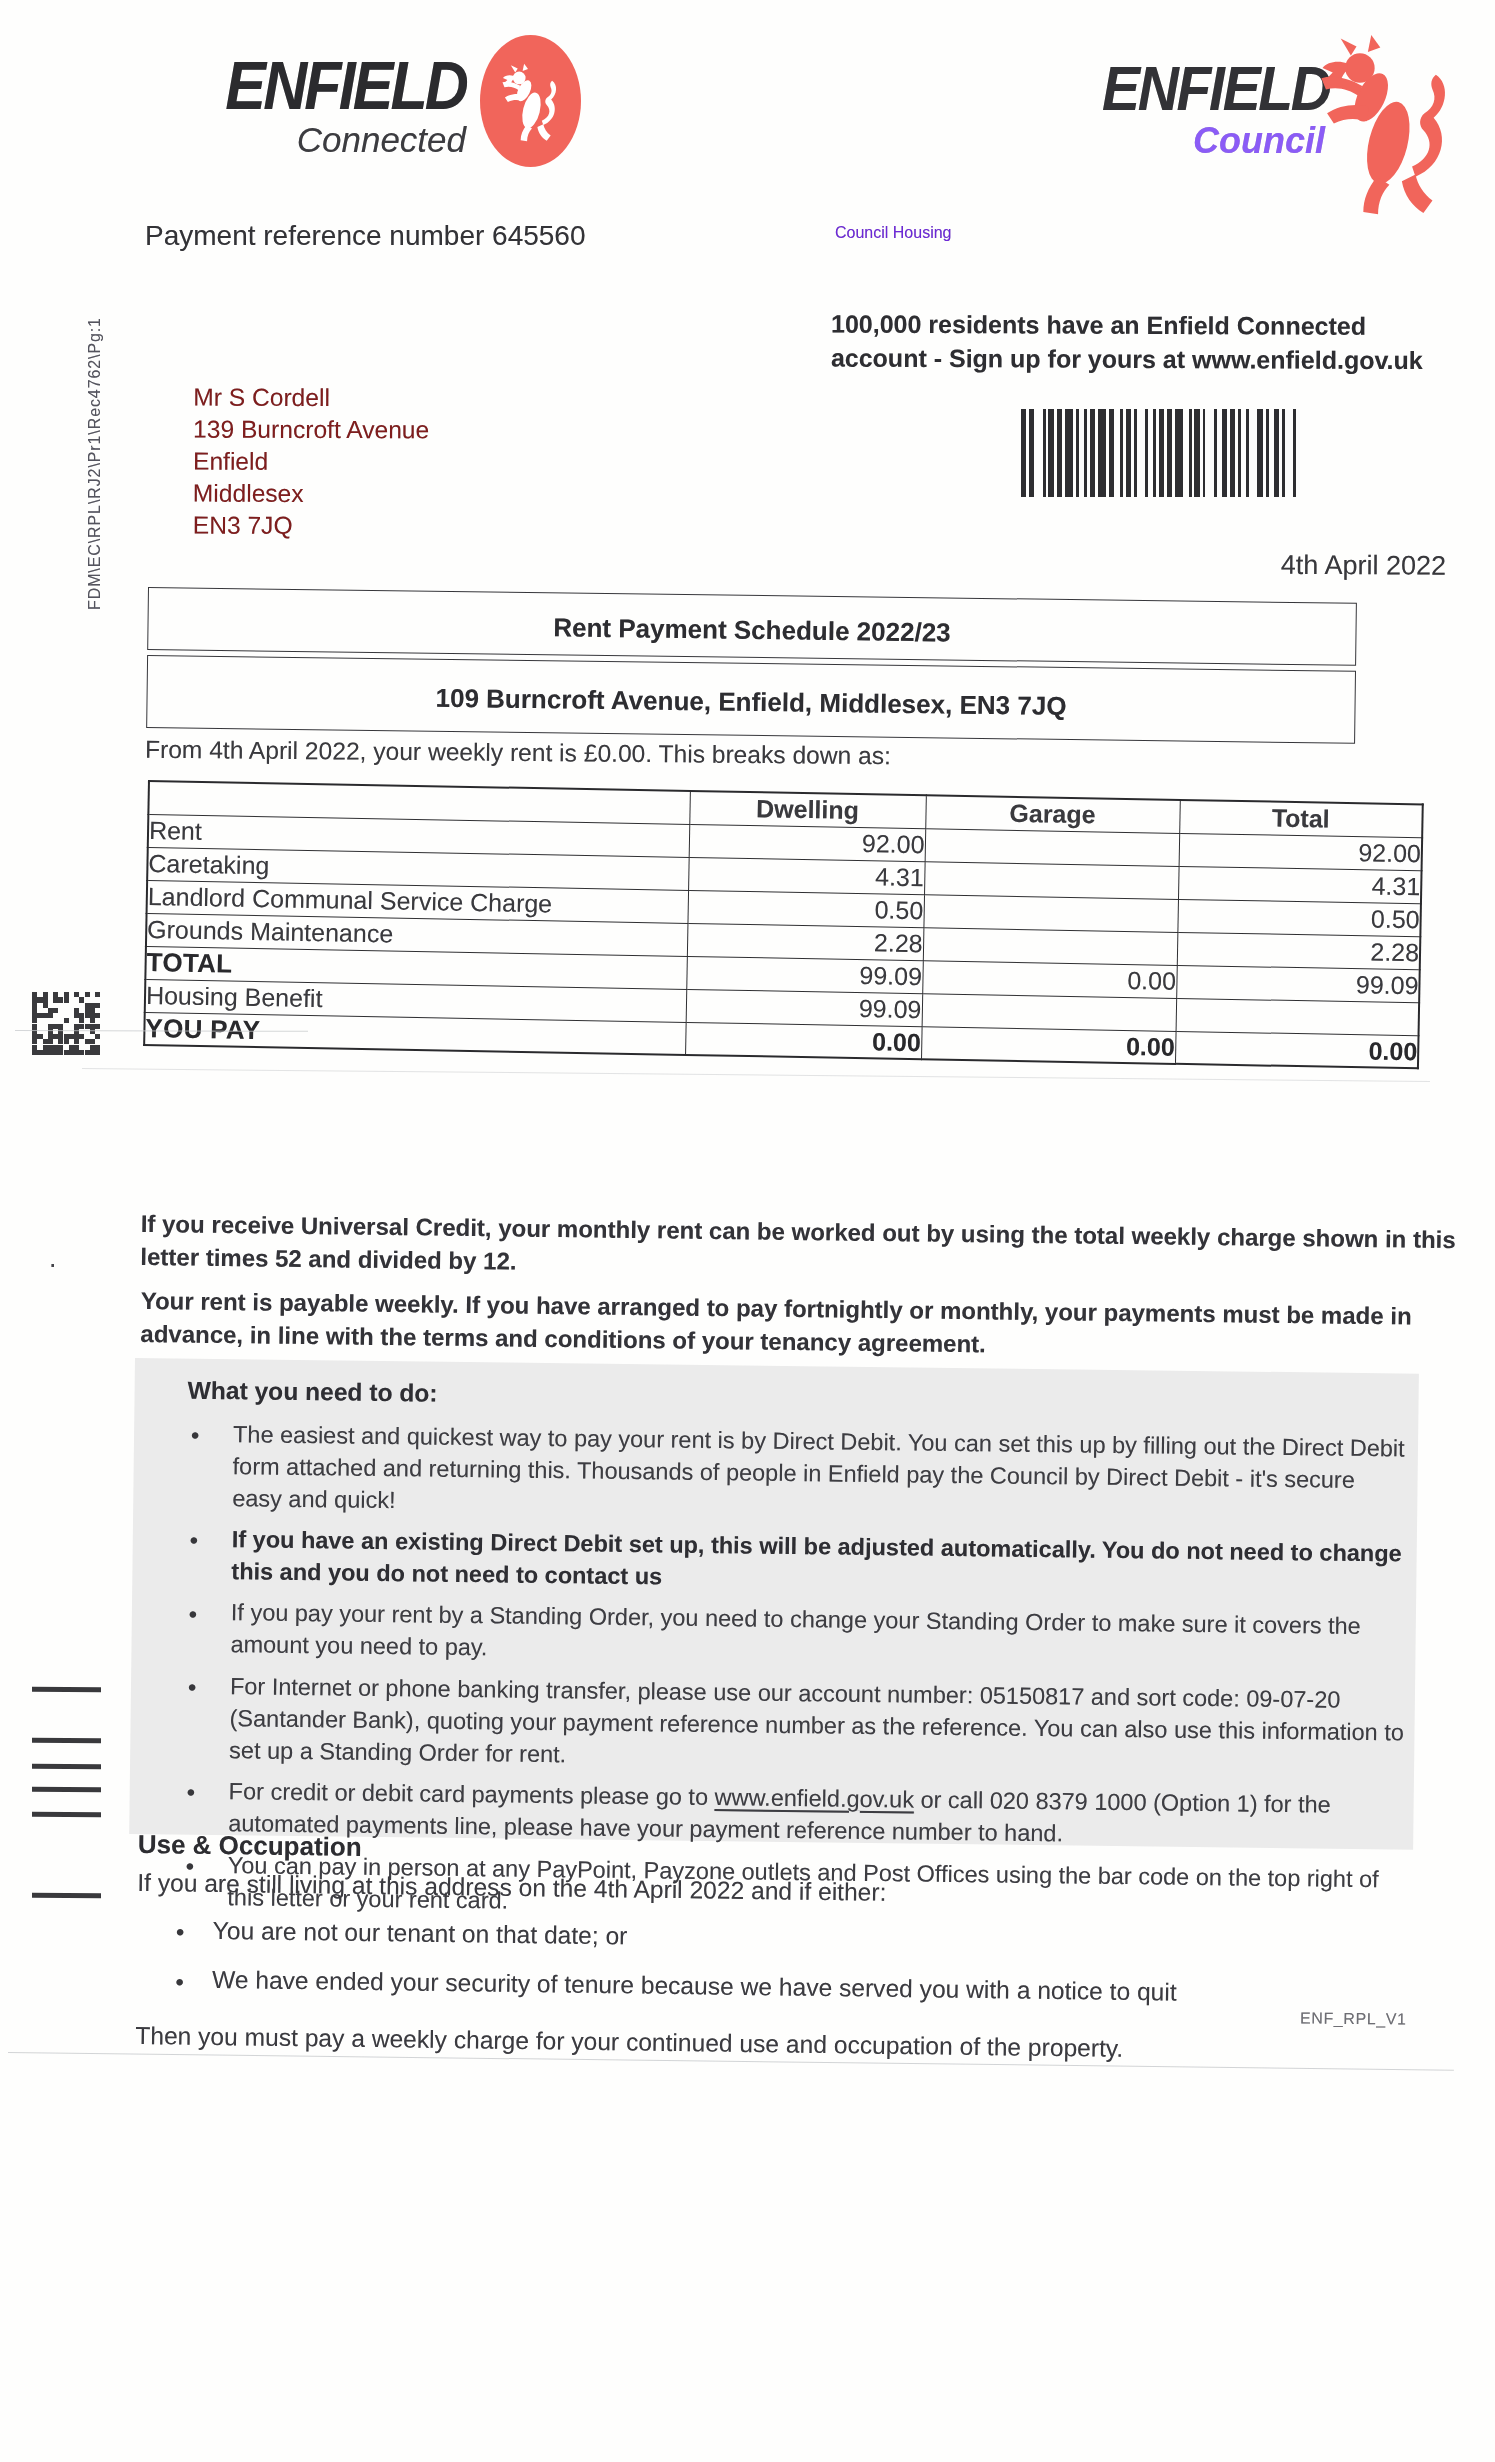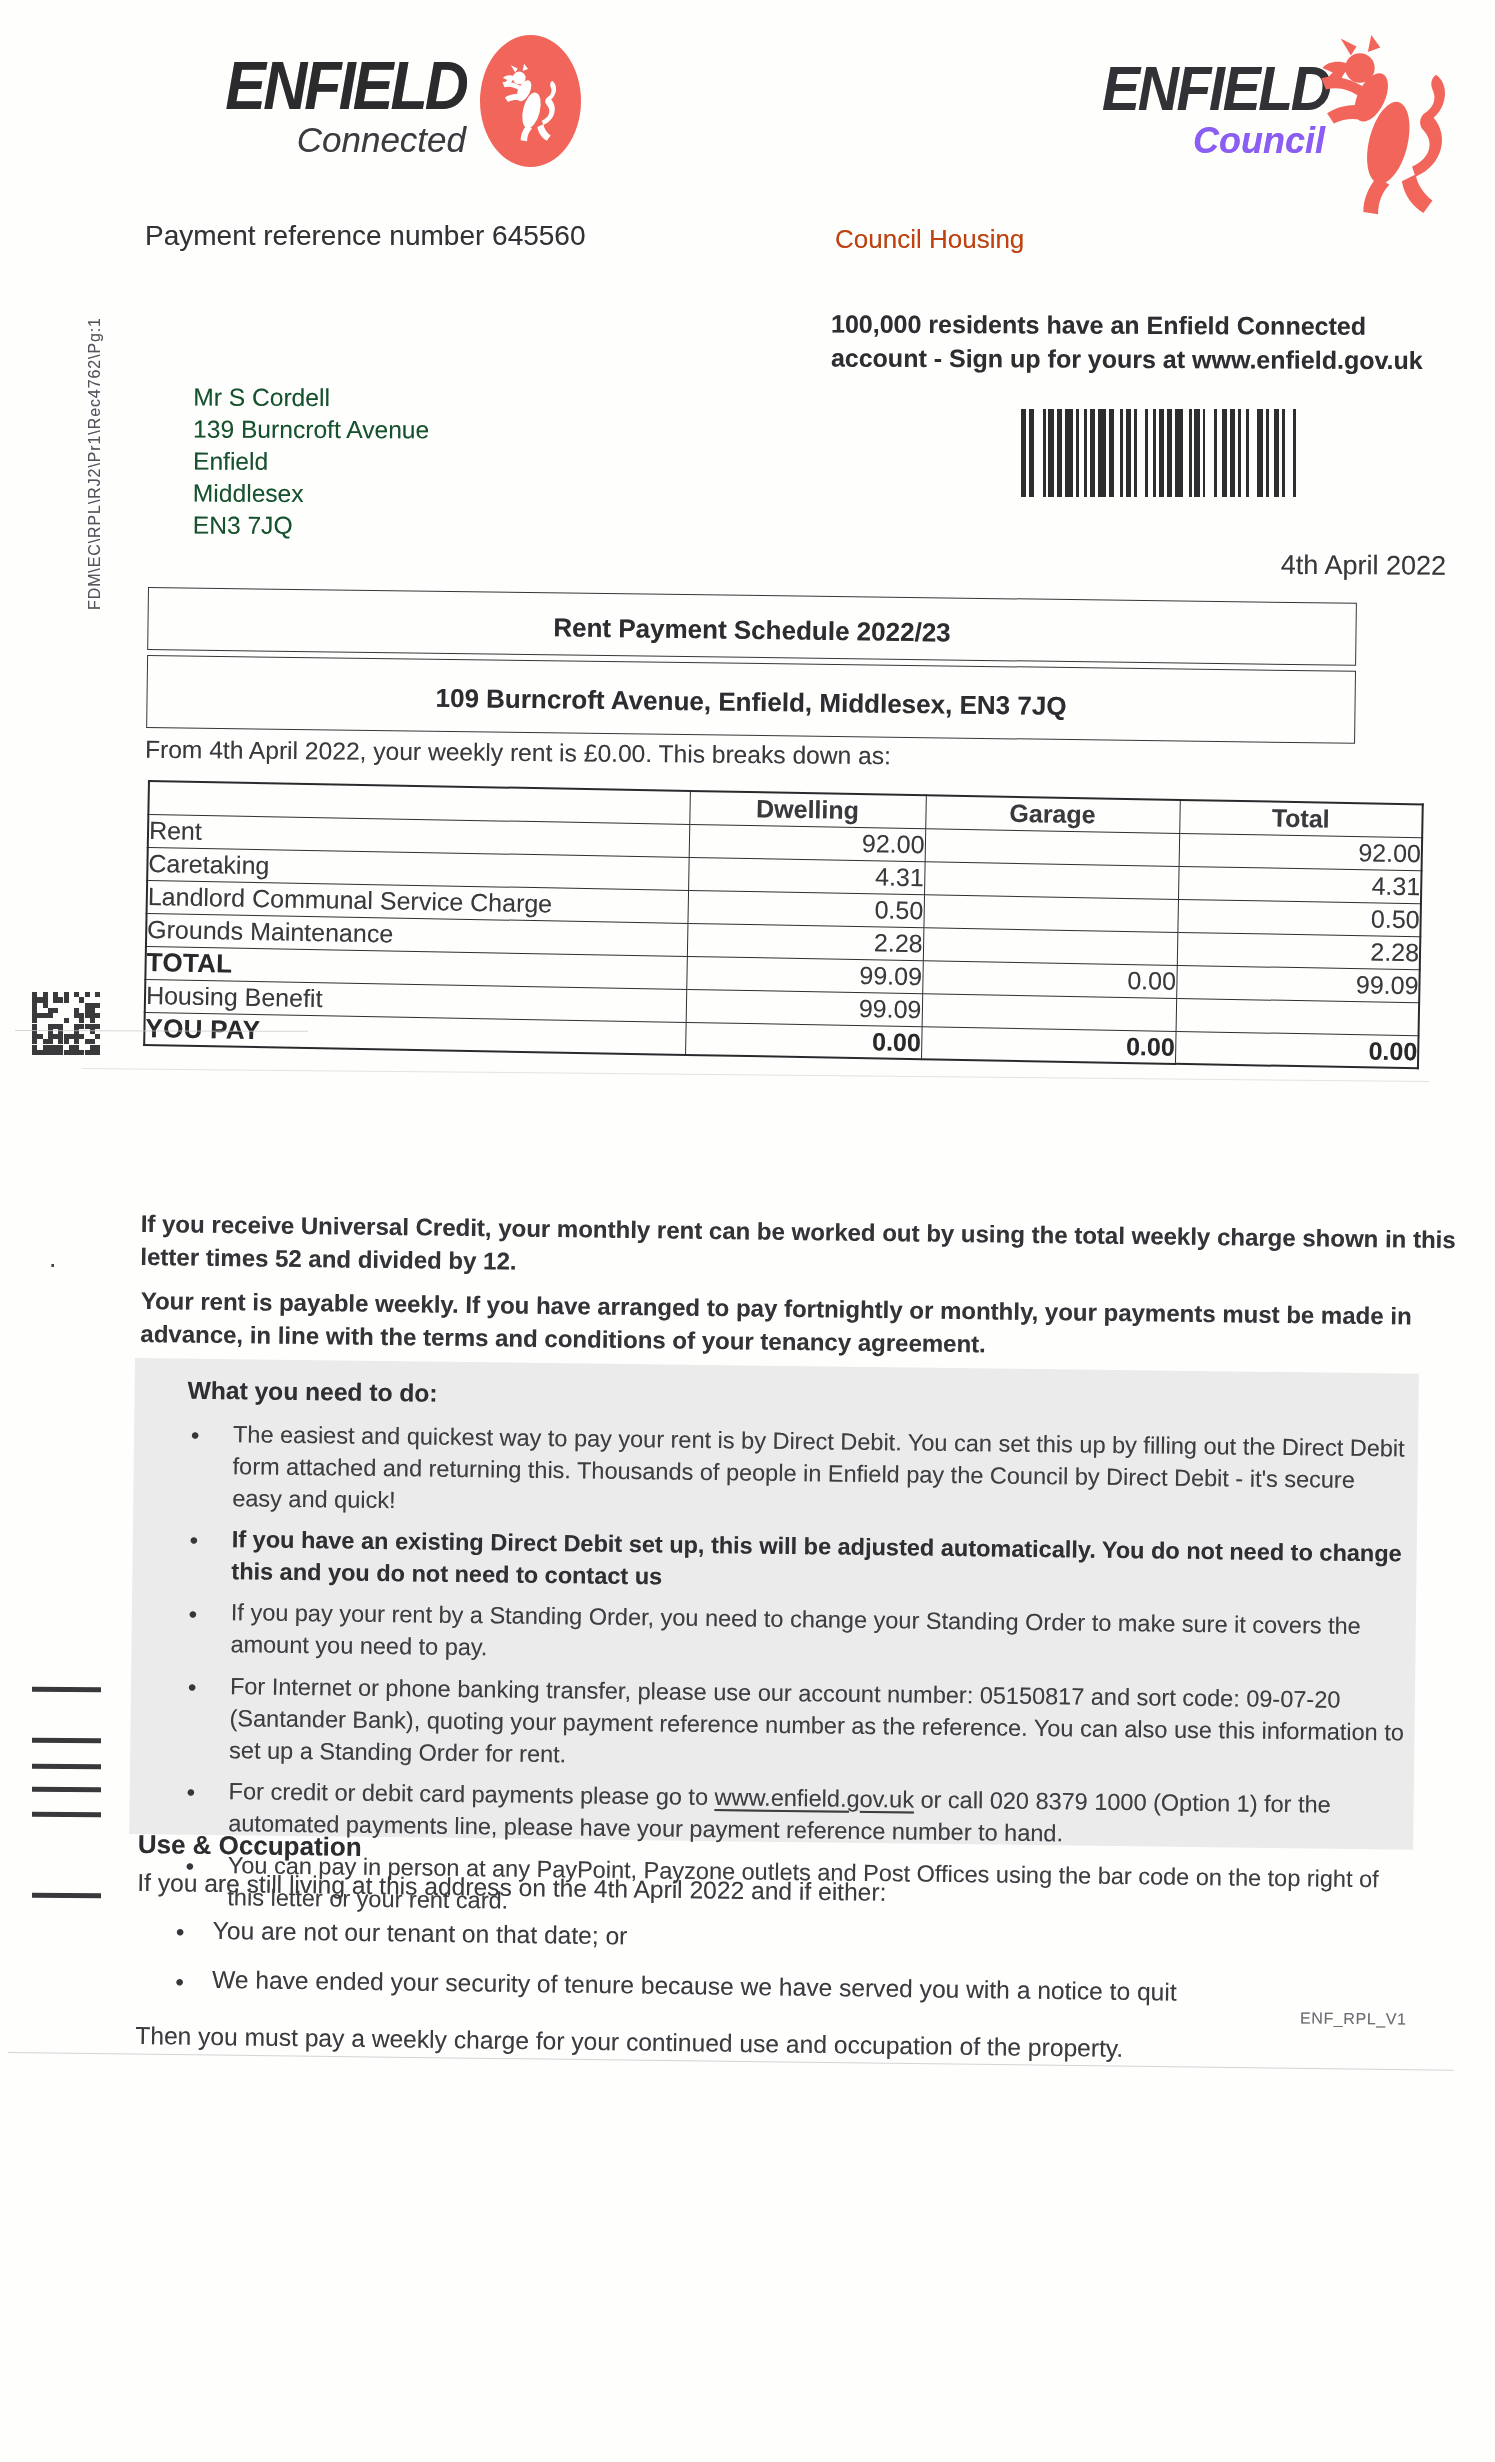"Council Housing" .council-housing { color: #c2410c -> #6d28d9; font-size: 26px -> 16px }
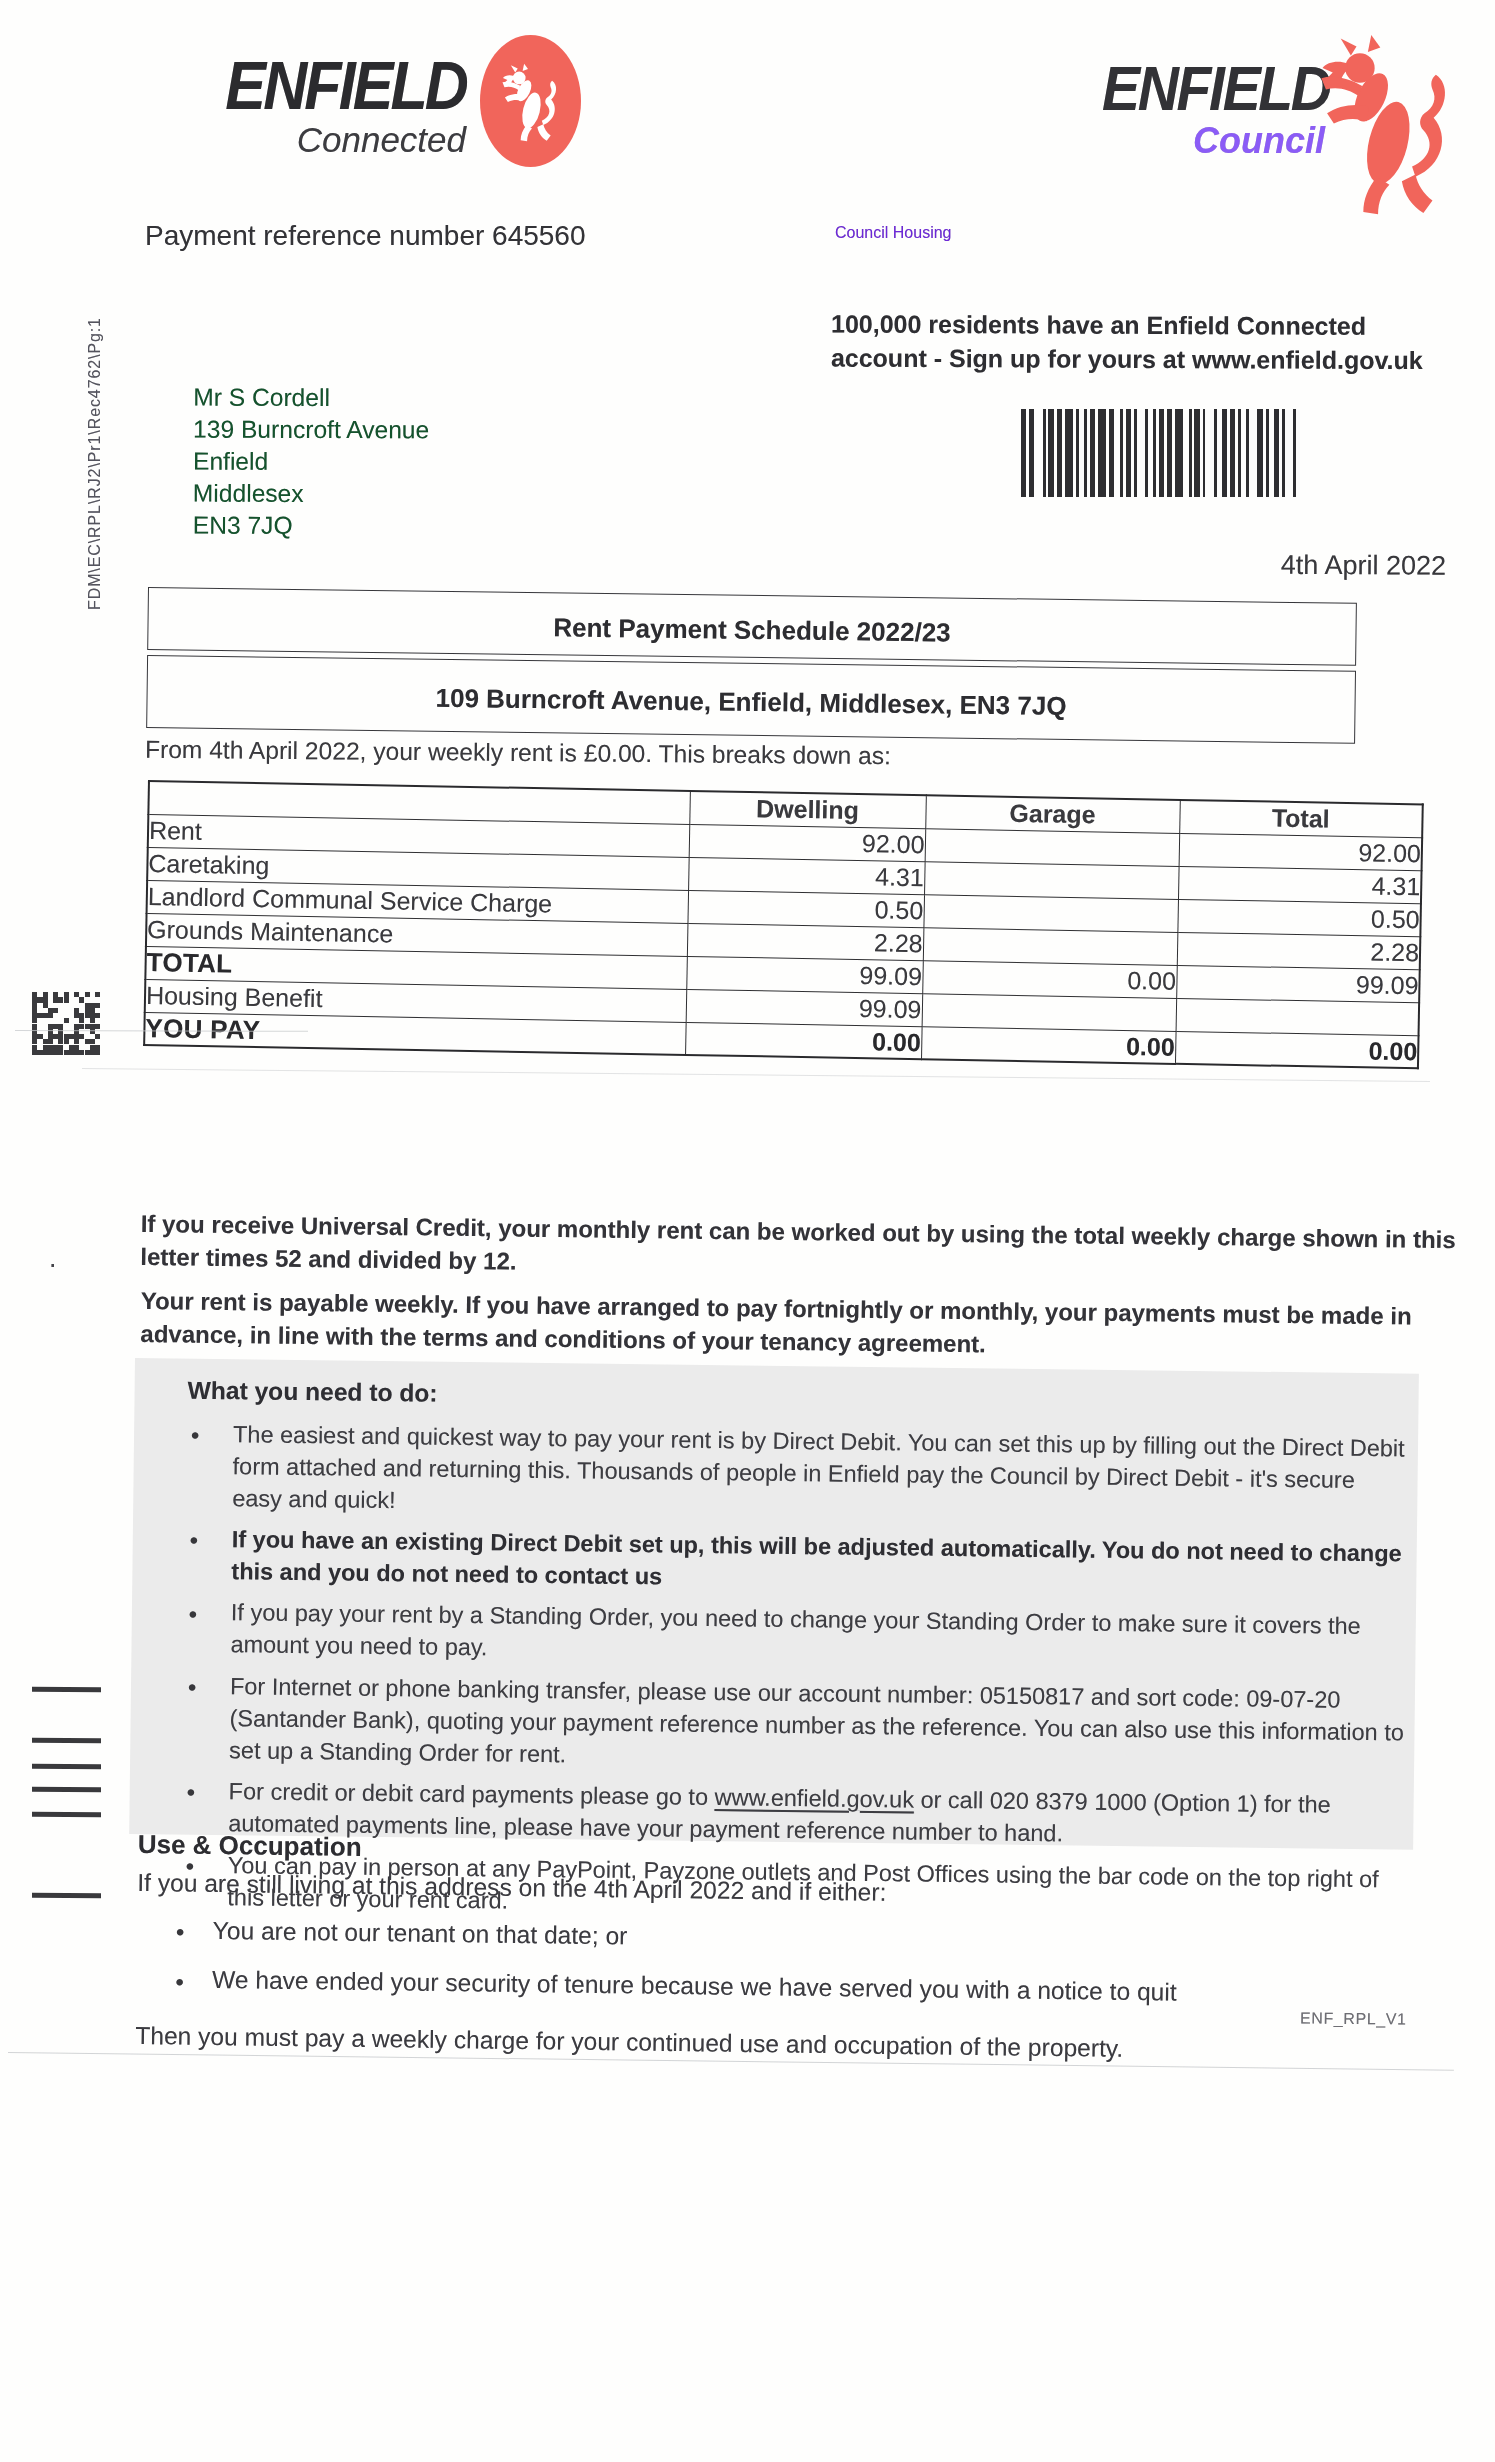"Mr S Cordell" .recipient { color: #14532d -> #7f1d1d }
